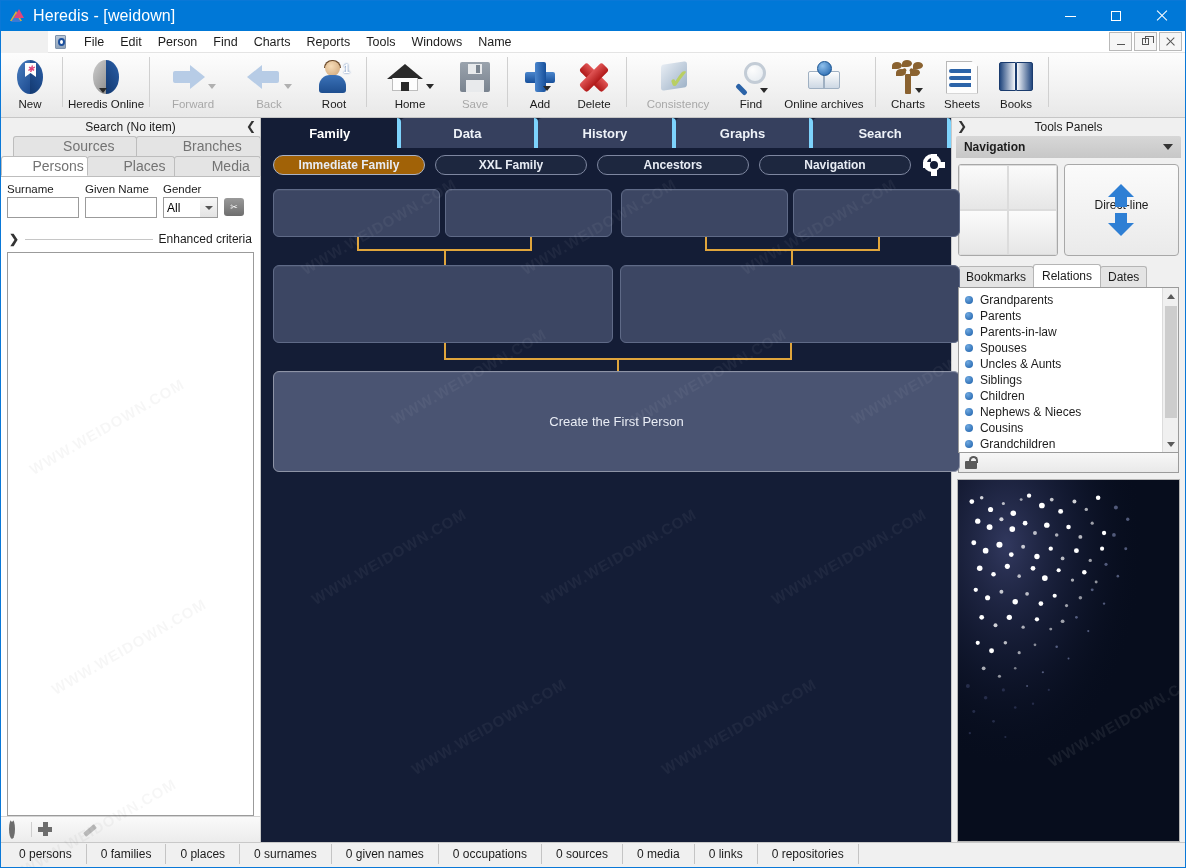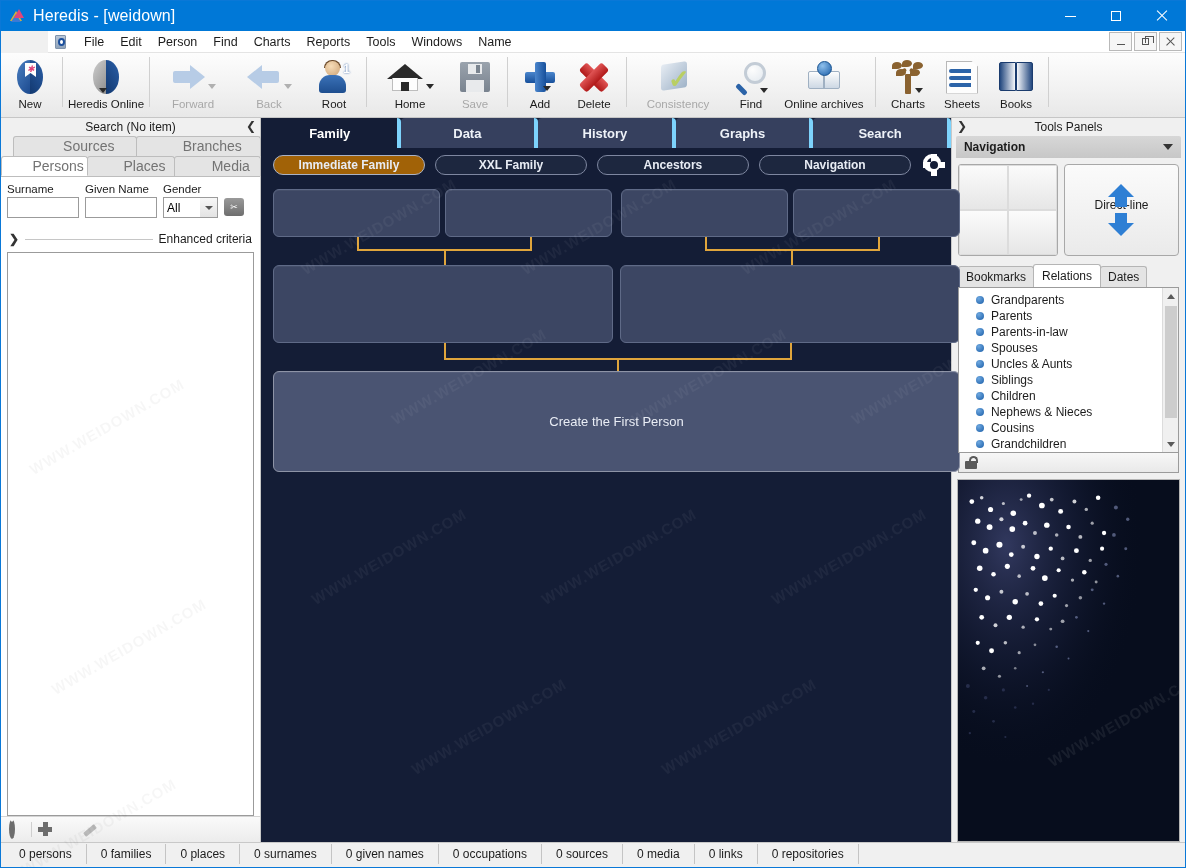"Grandparents" .rellist { padding: 4px 0 0 17px -> 4px 0 0 6px }
